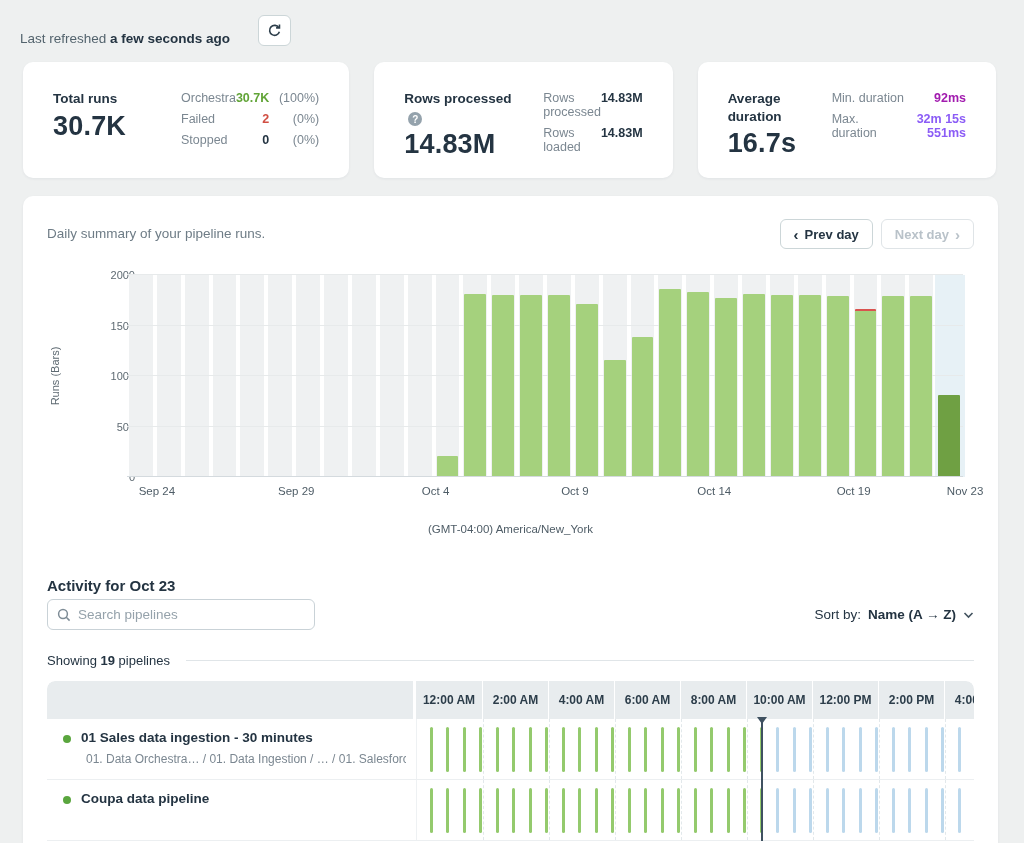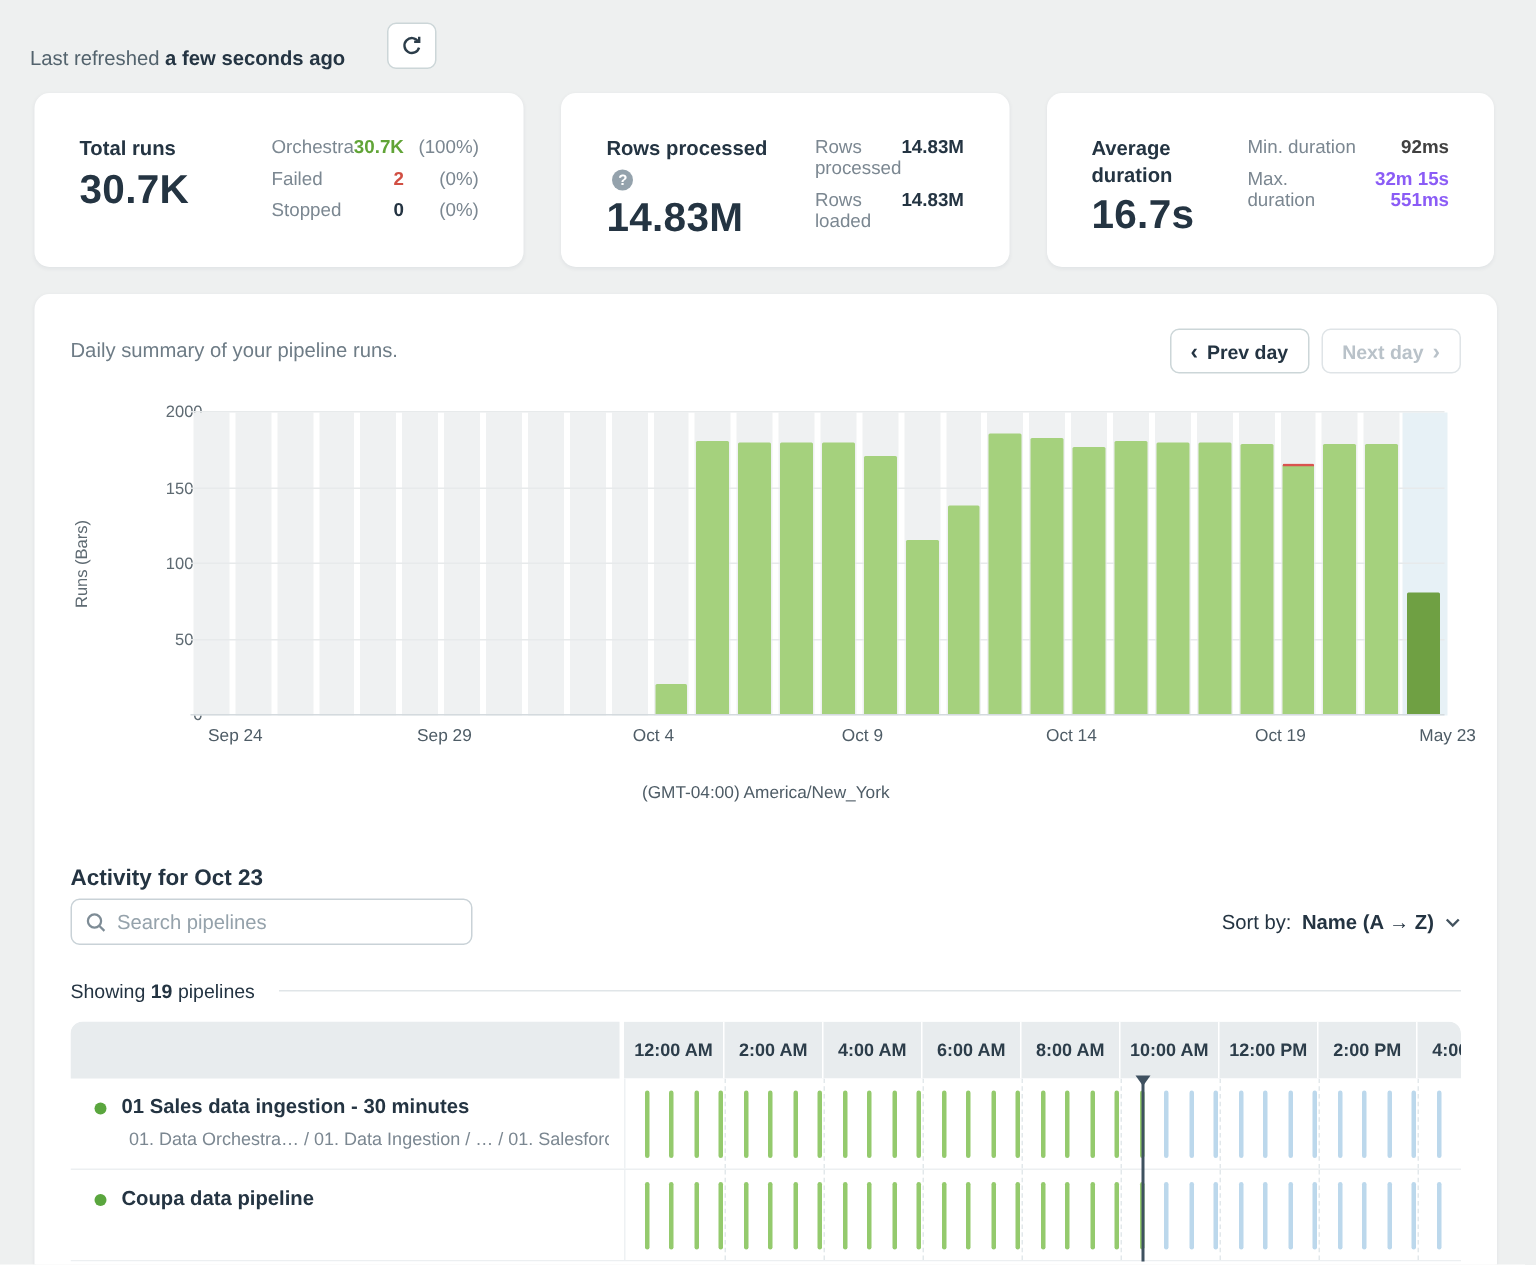"92ms" span.rv { color: #404040 -> #a21caf }
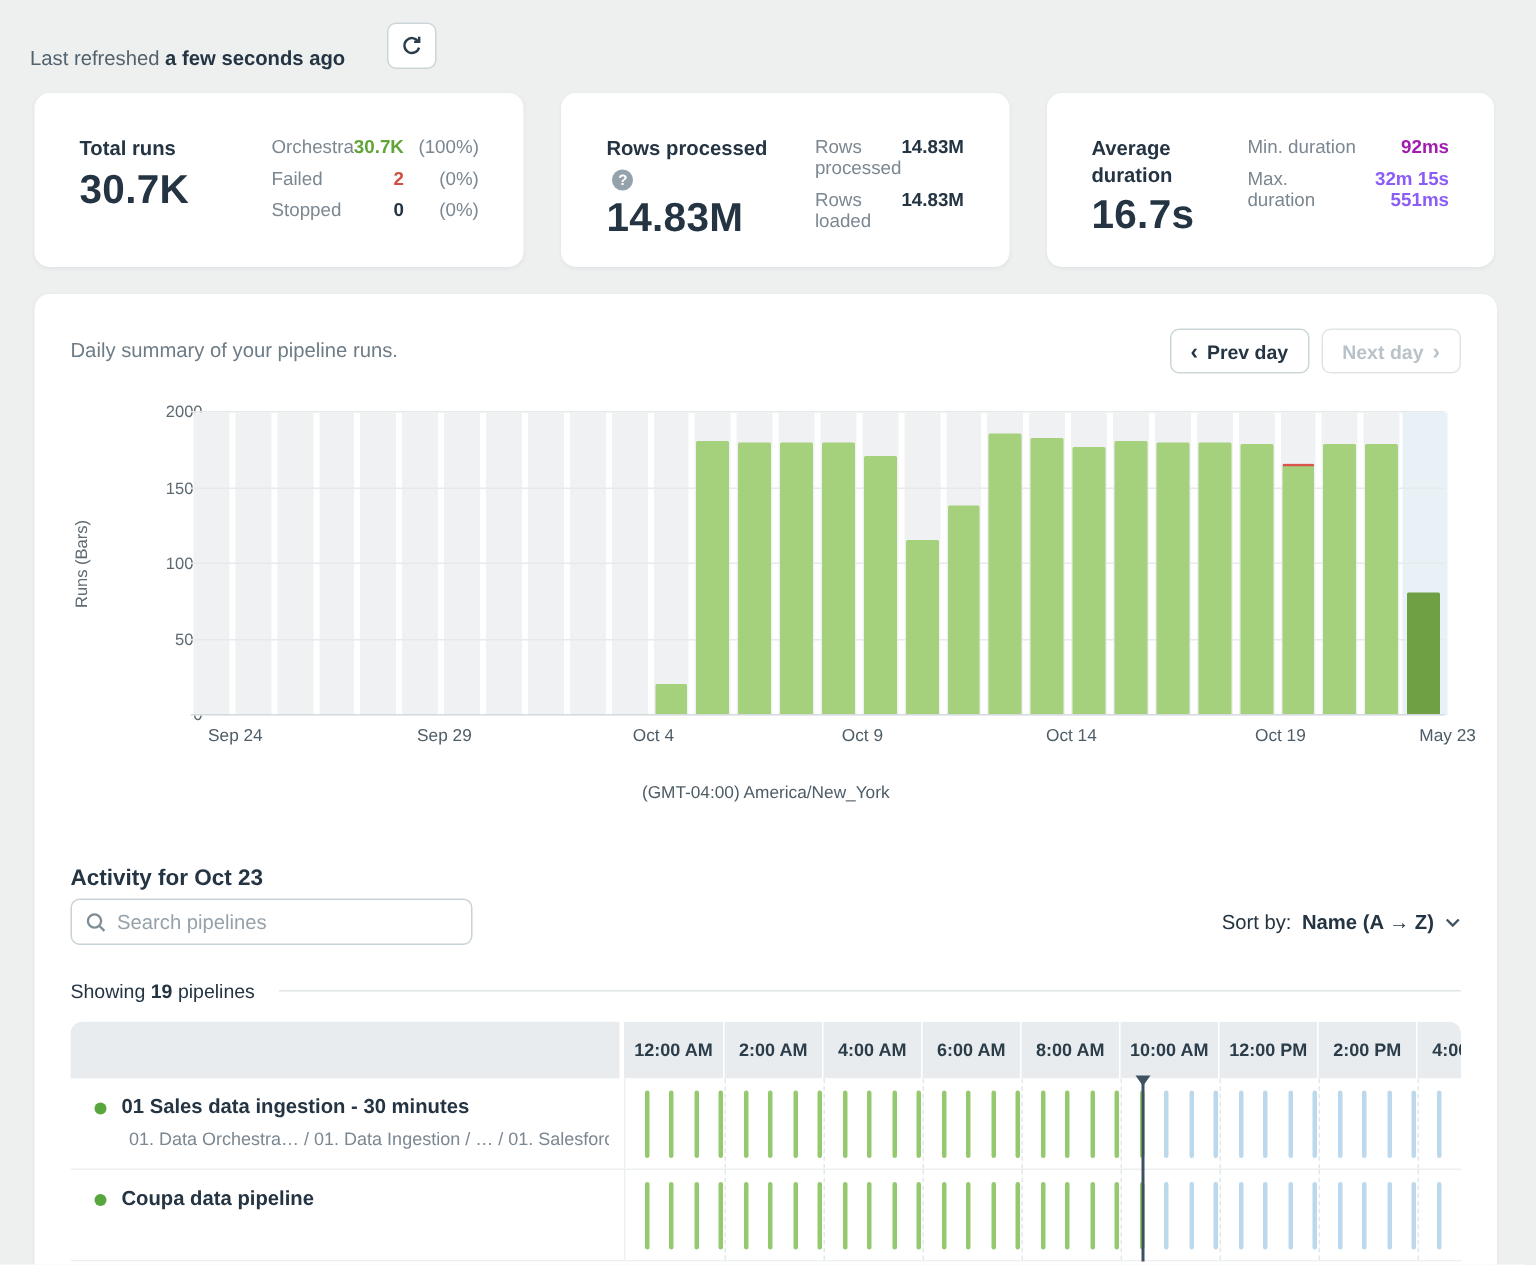"May 23" div.xtick { text: May -> Nov }
